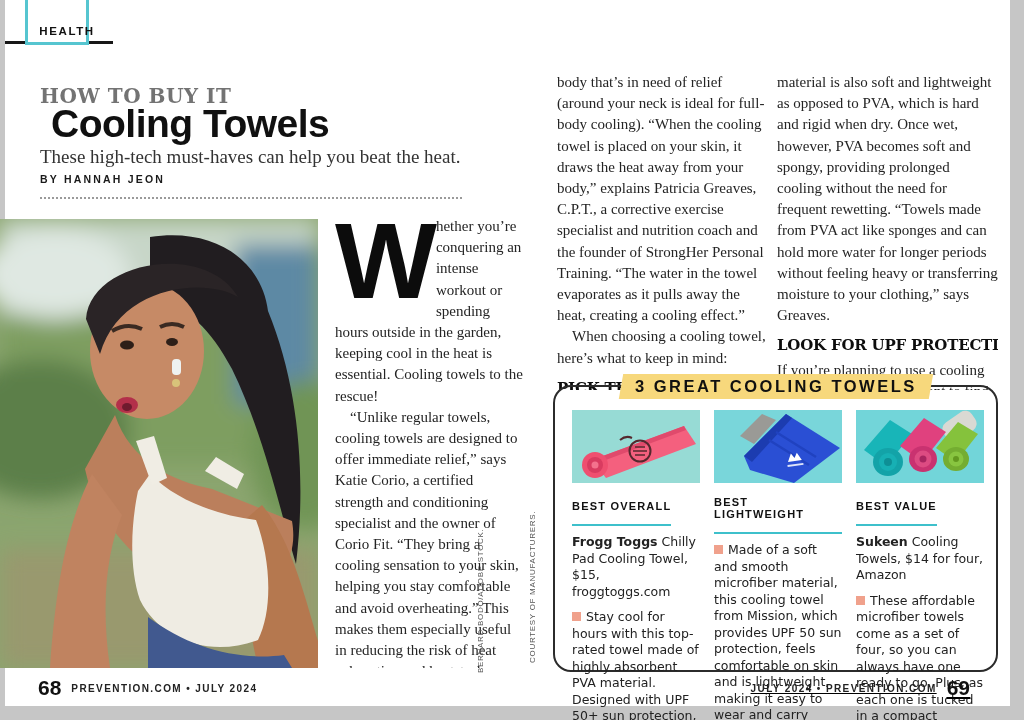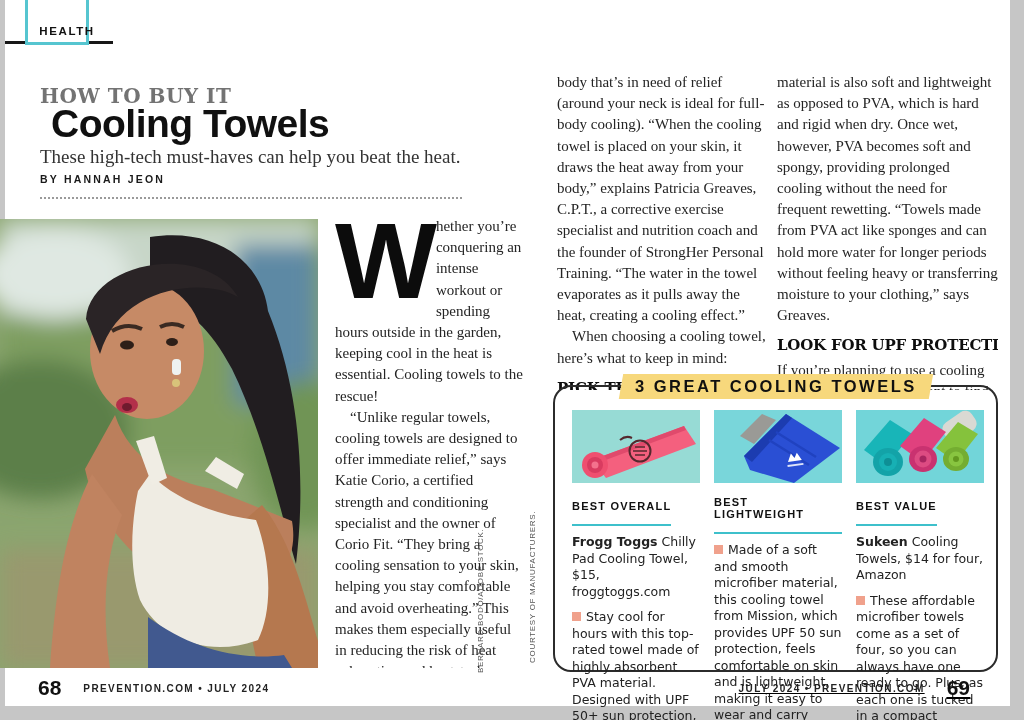"68" .folio { gap: 22px -> 10px }
